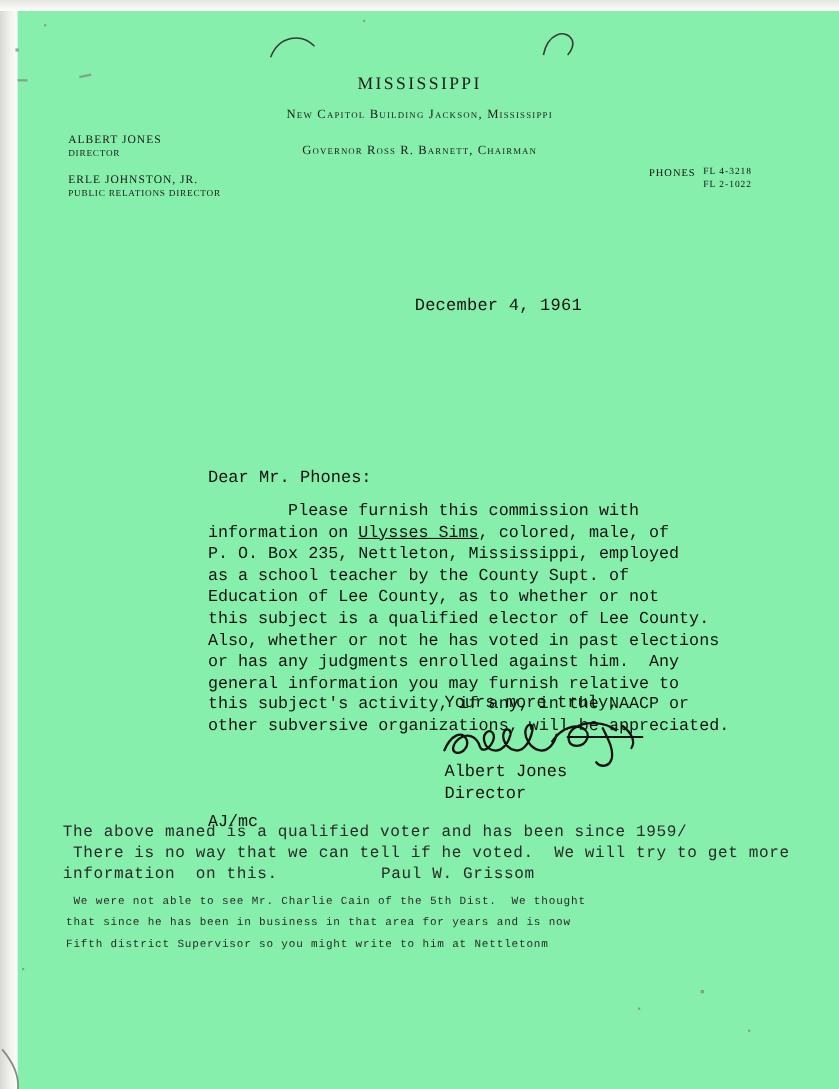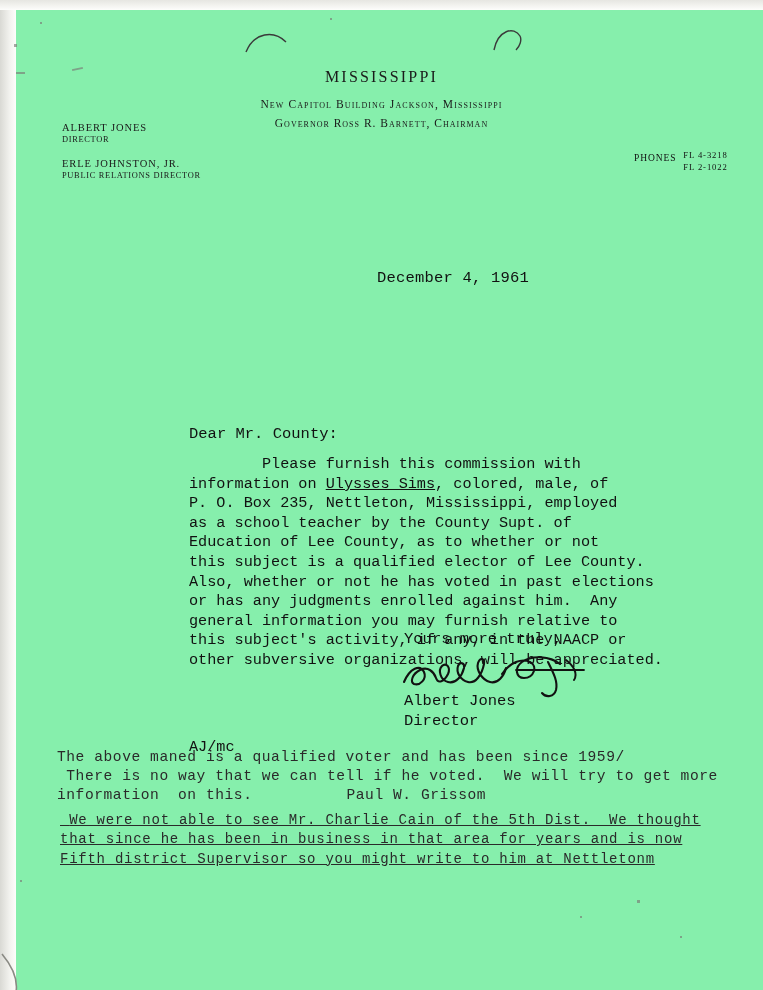"Governor Ross R. Barnett, Chairman" .lh-line4 { margin-top: 7px -> 21px }
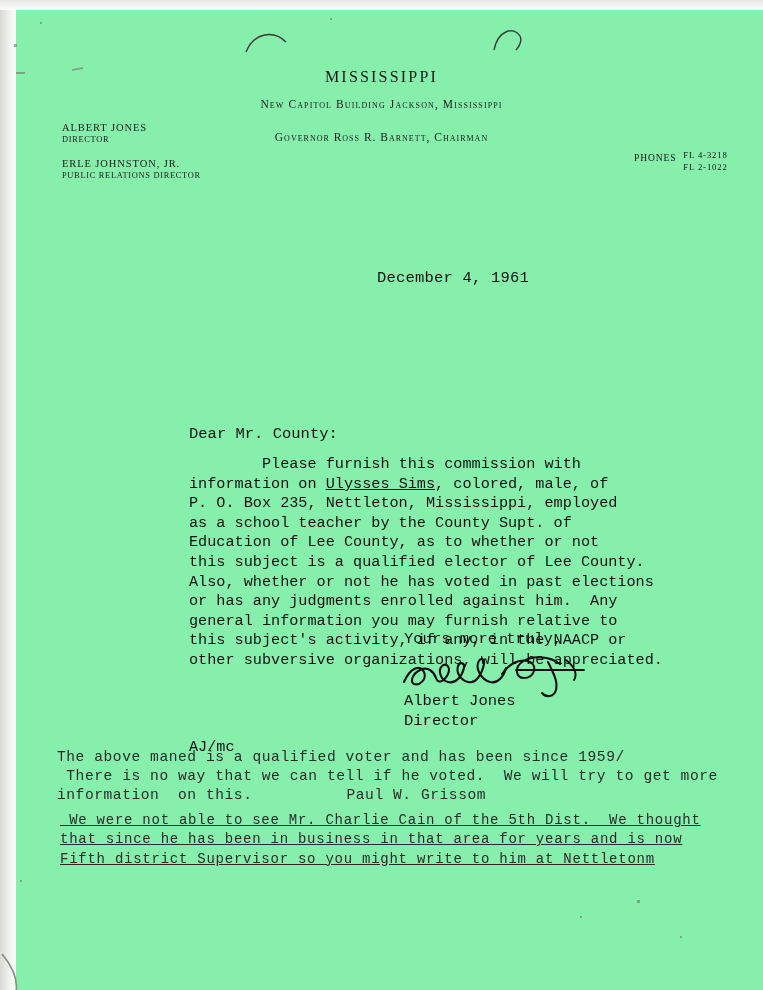"PHONES" .phones { left: 634px -> 590px }
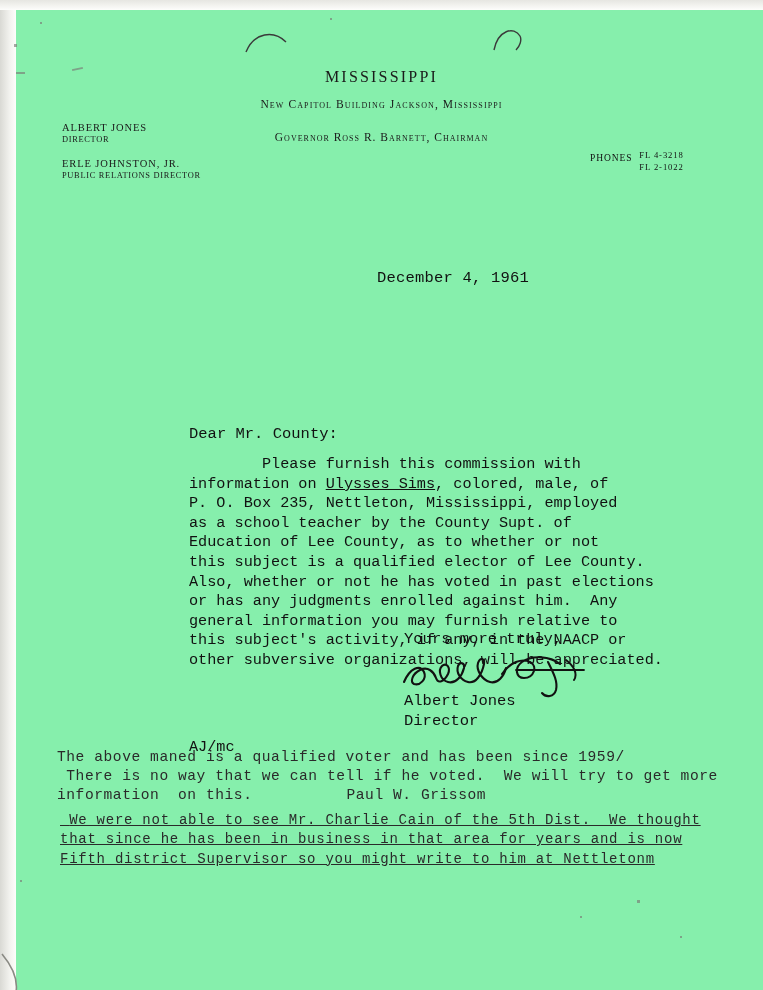"Dear Mr. County:" div.salutation { text: County -> Phones }
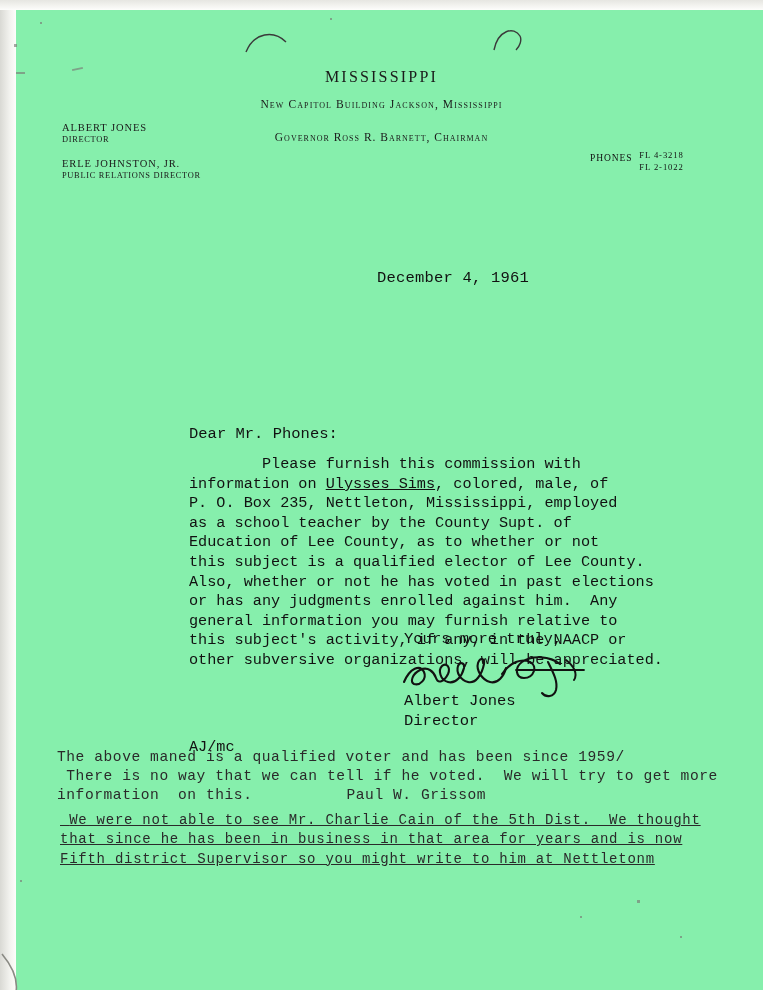"We were not able to" .note-b { font-size: 14px -> 10px; text-decoration: underline -> none }
